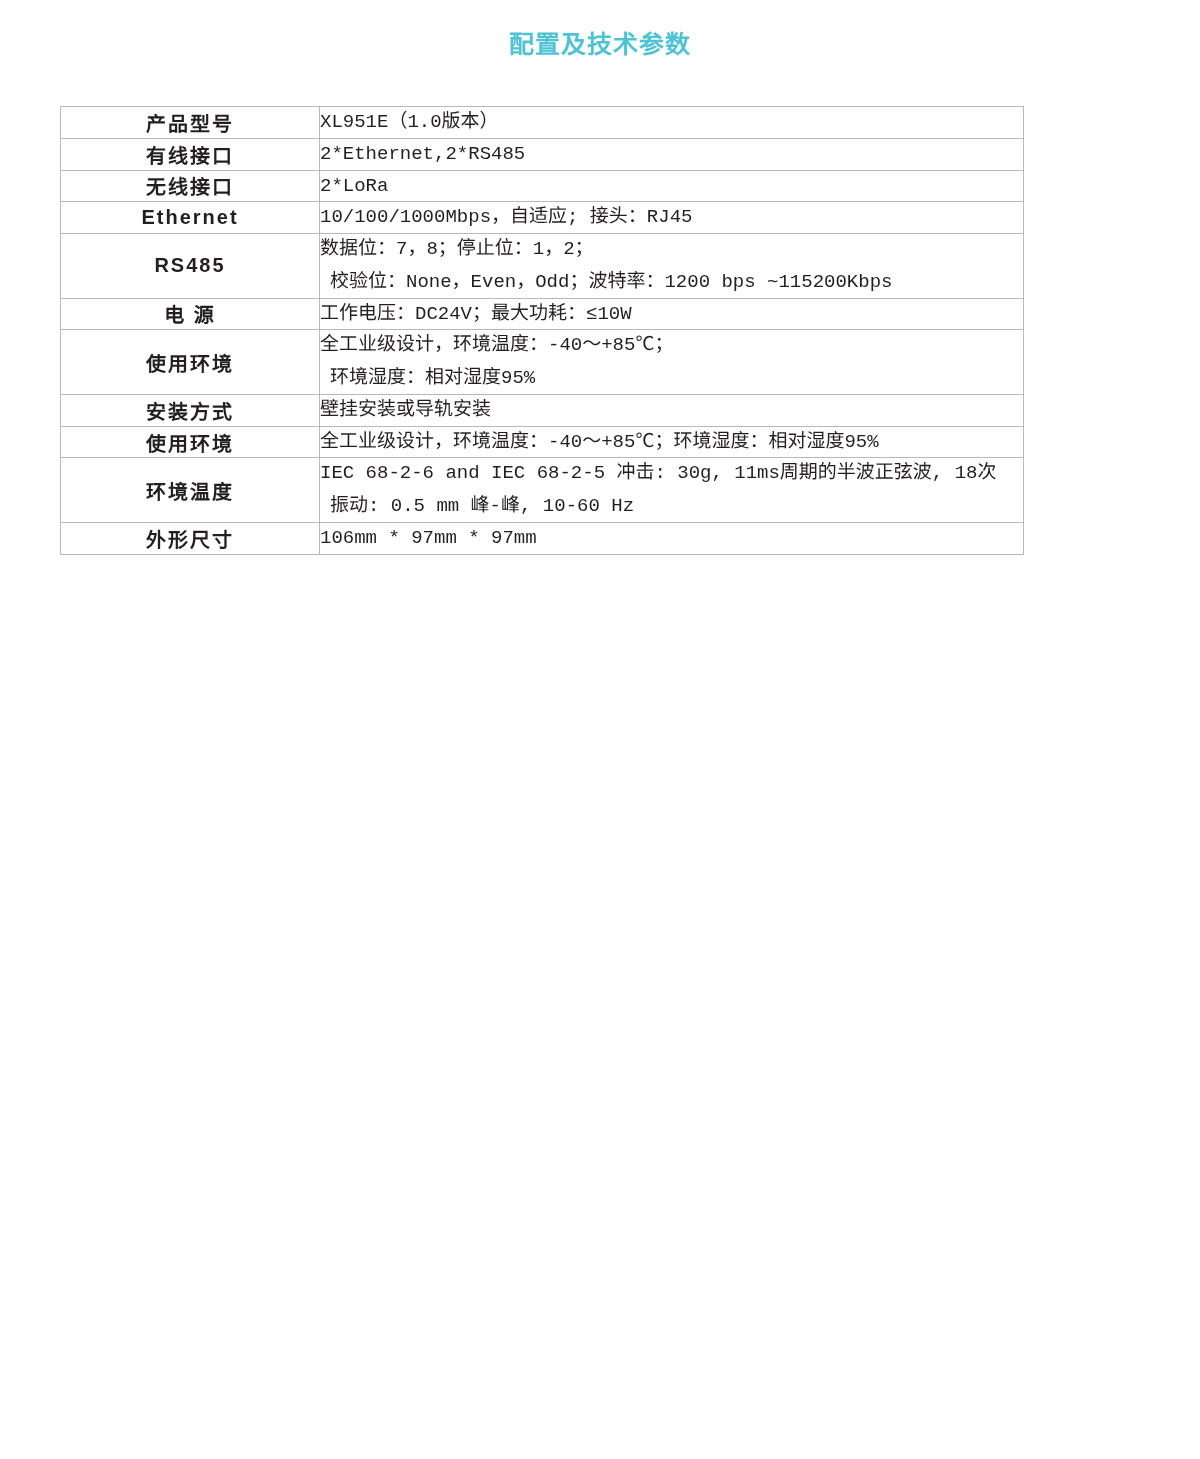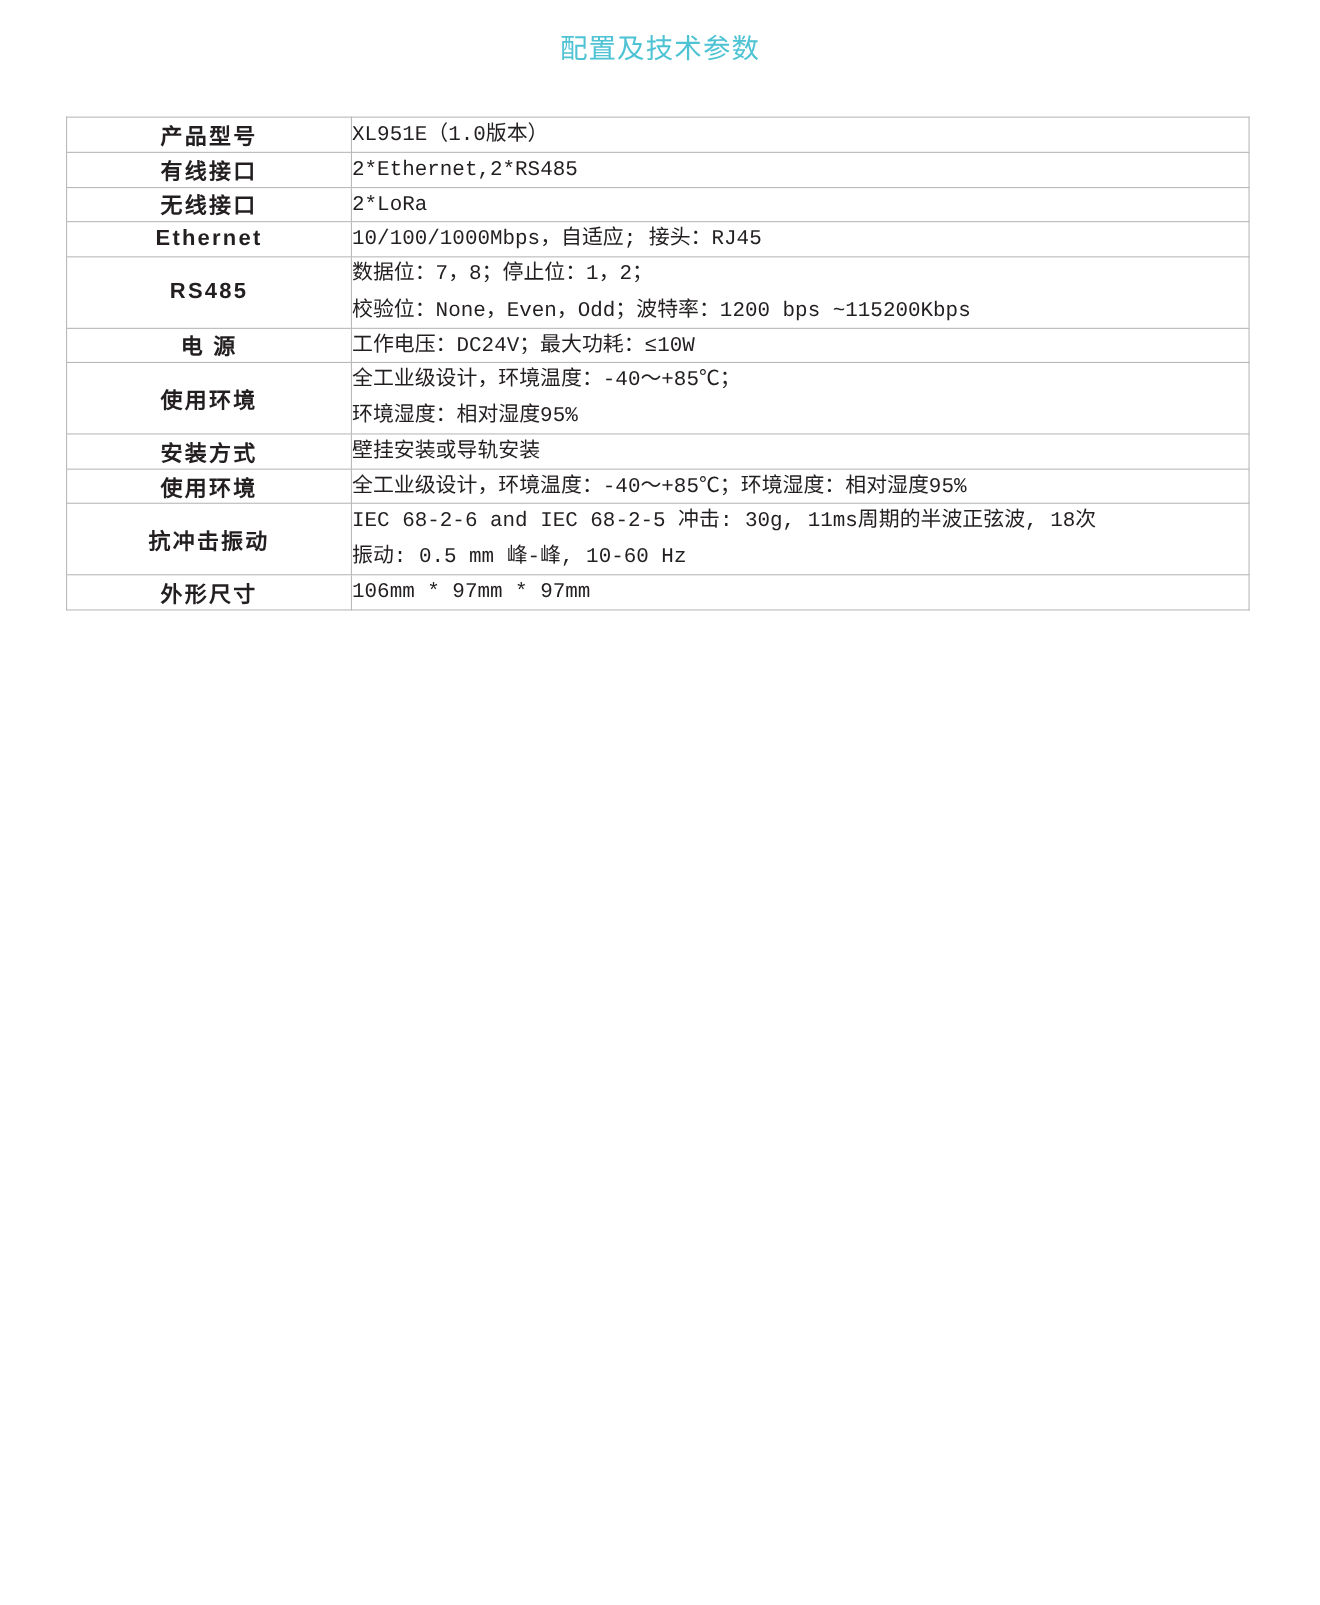"配置及技术参数" .doc-title { font-weight: 400 -> 700 }
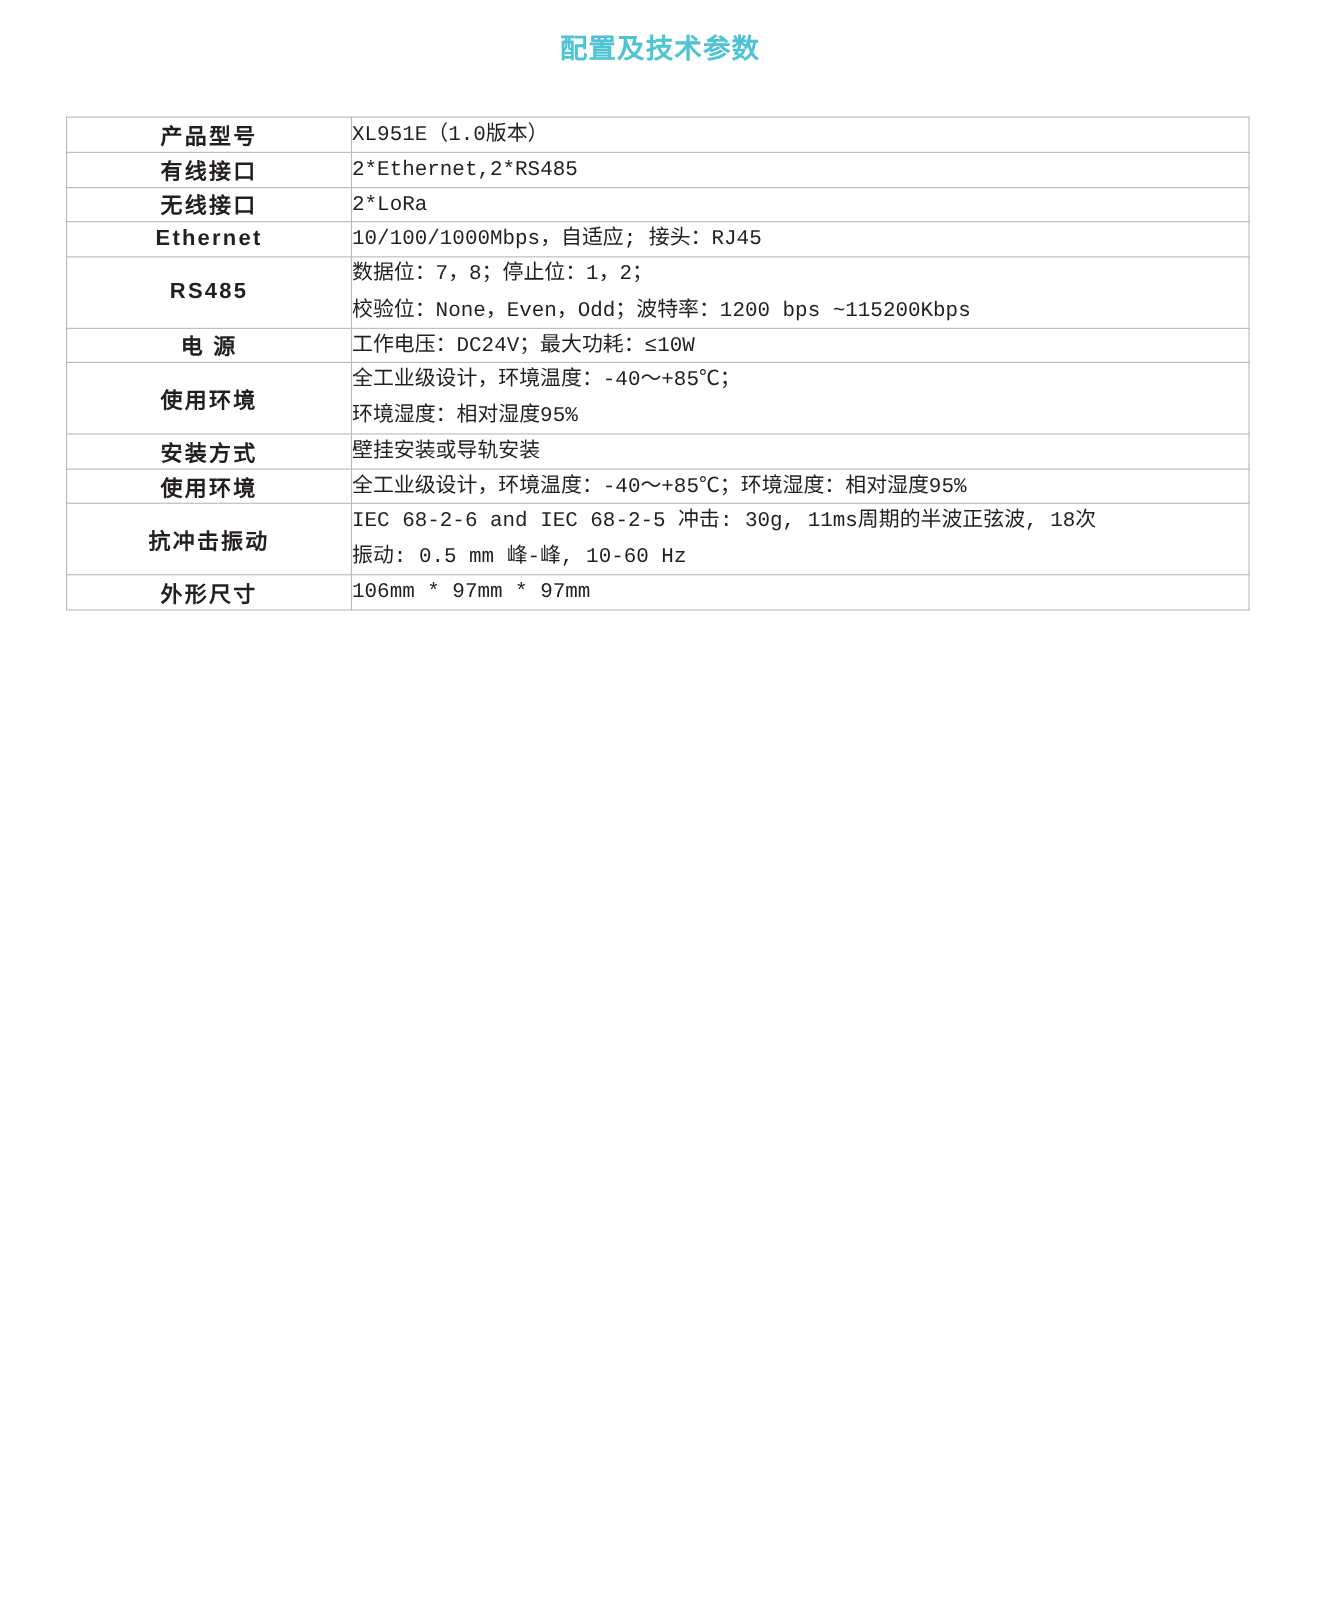"产品型号" table.spec-table { width: 1076px -> 964px }
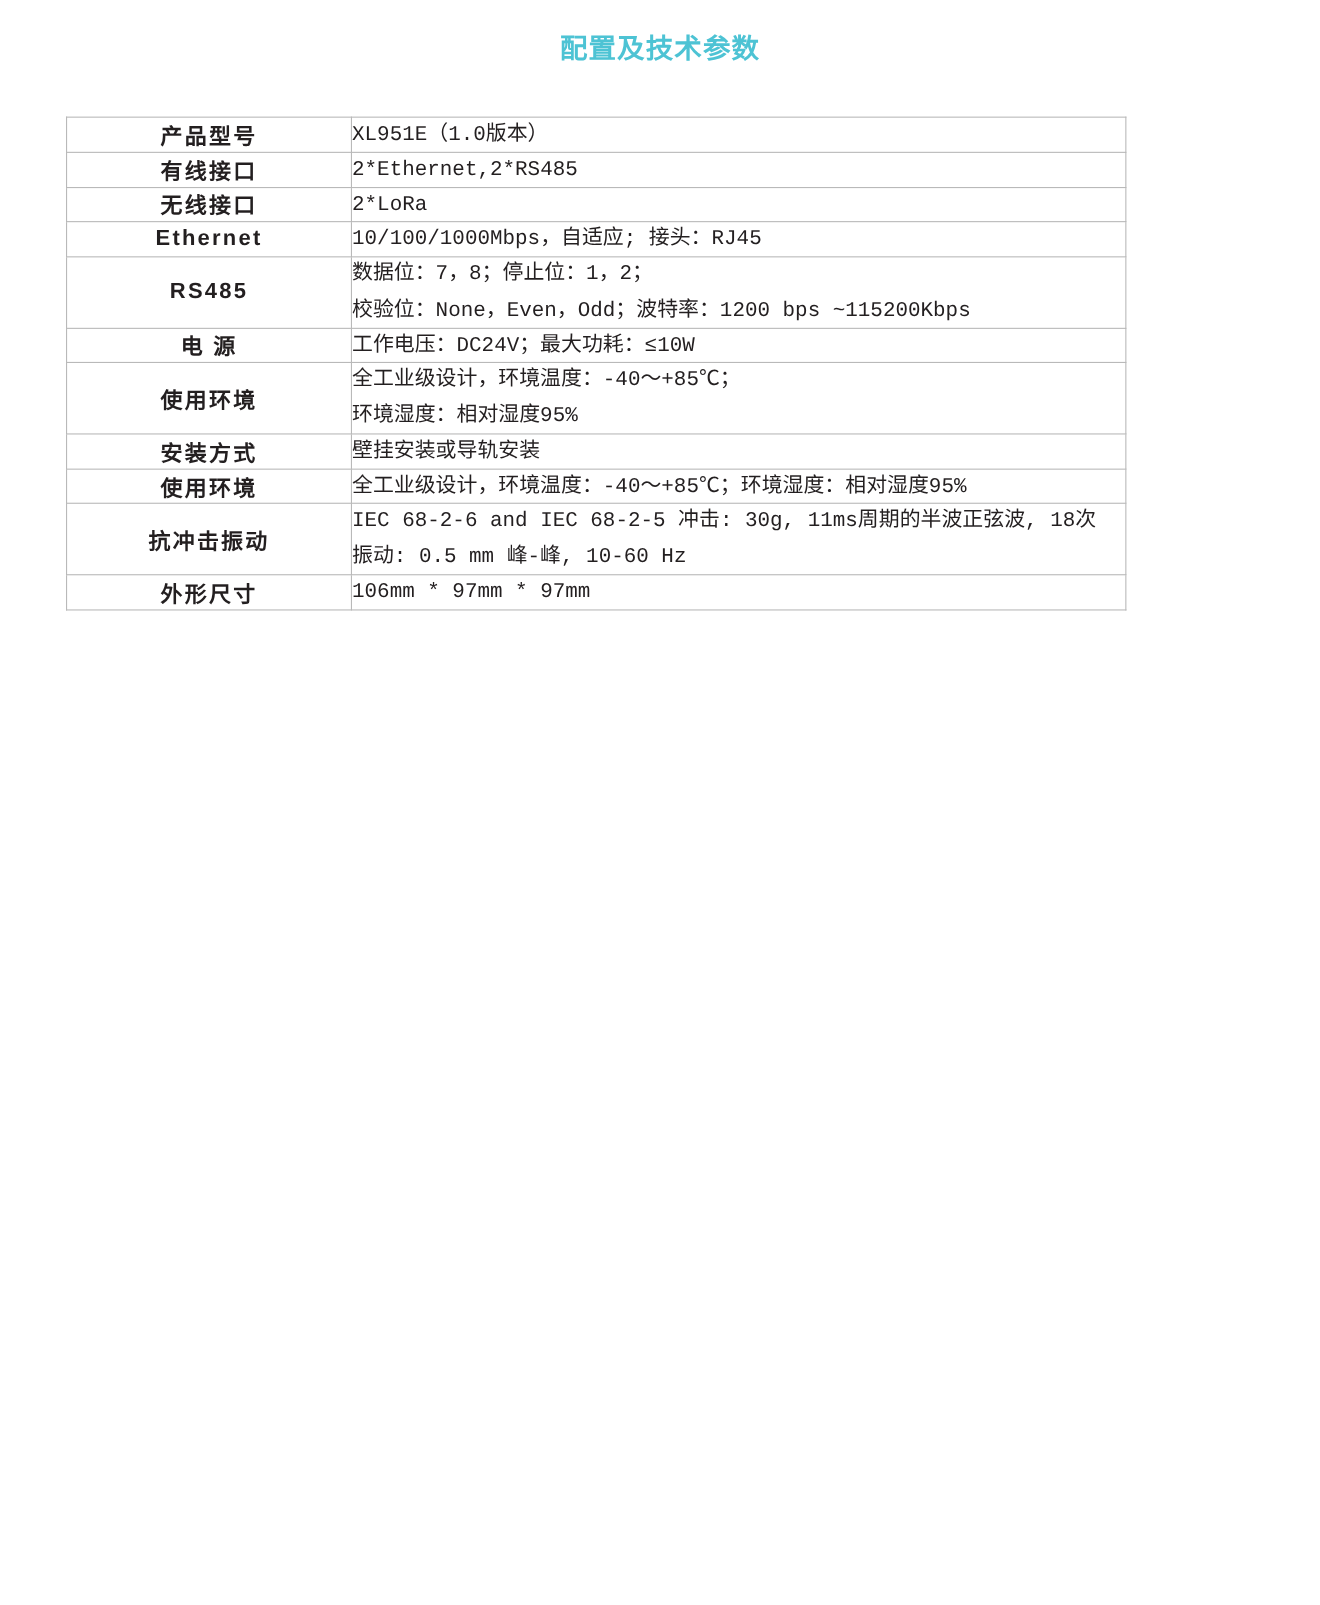"校验位：None，Even，Odd；波特率：1200 bps" .value-line + .value-line { margin-left: none -> 10px }
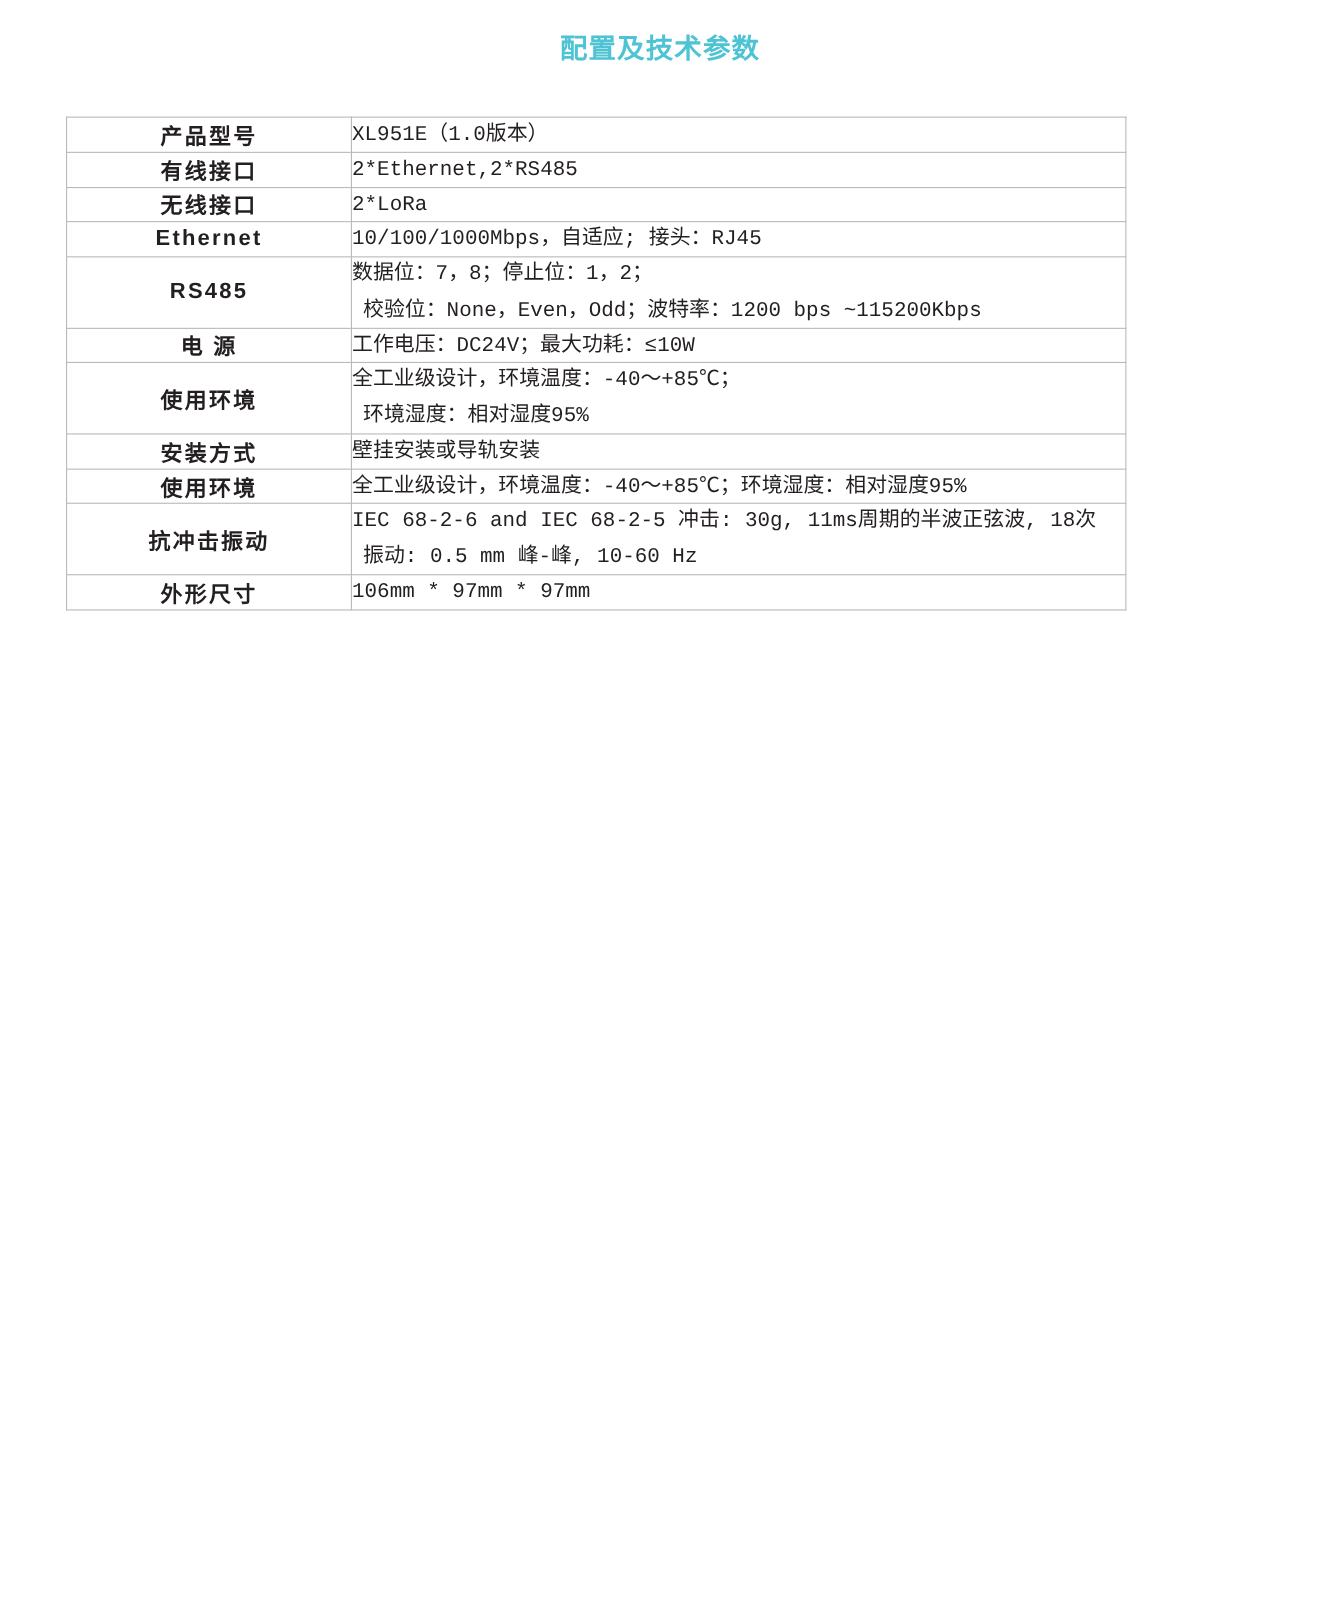"抗冲击振动" td.label-cell { text: 抗冲击振动 -> 环境温度 }
